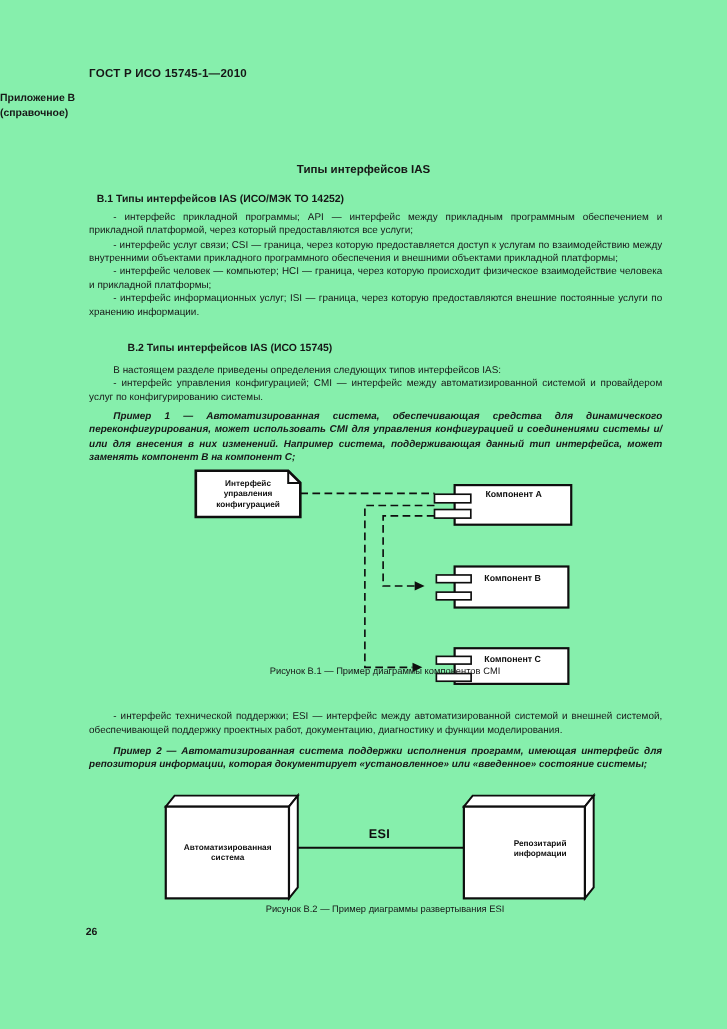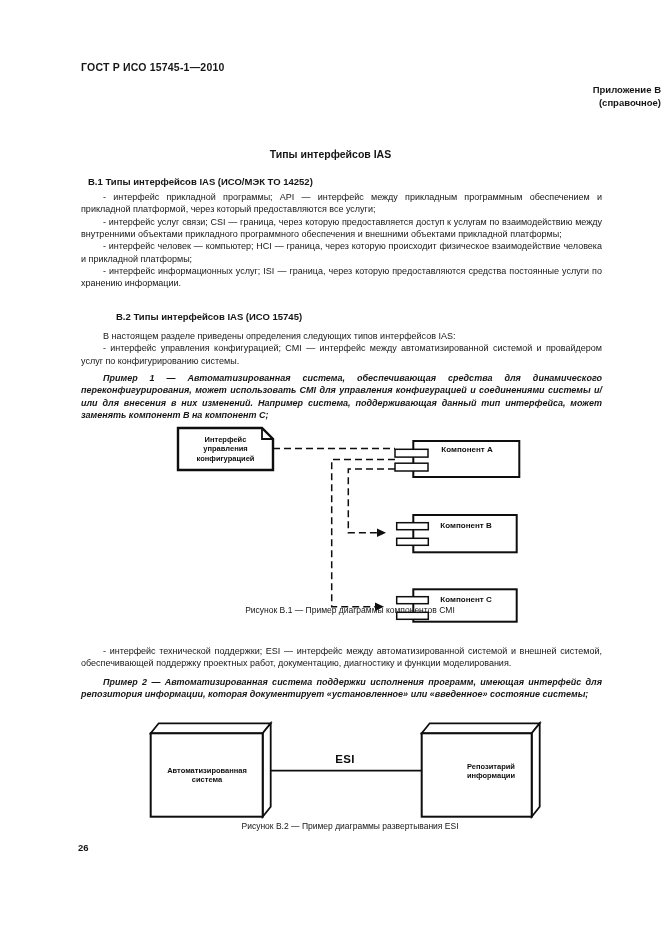"ГОСТ Р ИСО 15745-1—2010" .page { background: #ffffff -> #86efac }
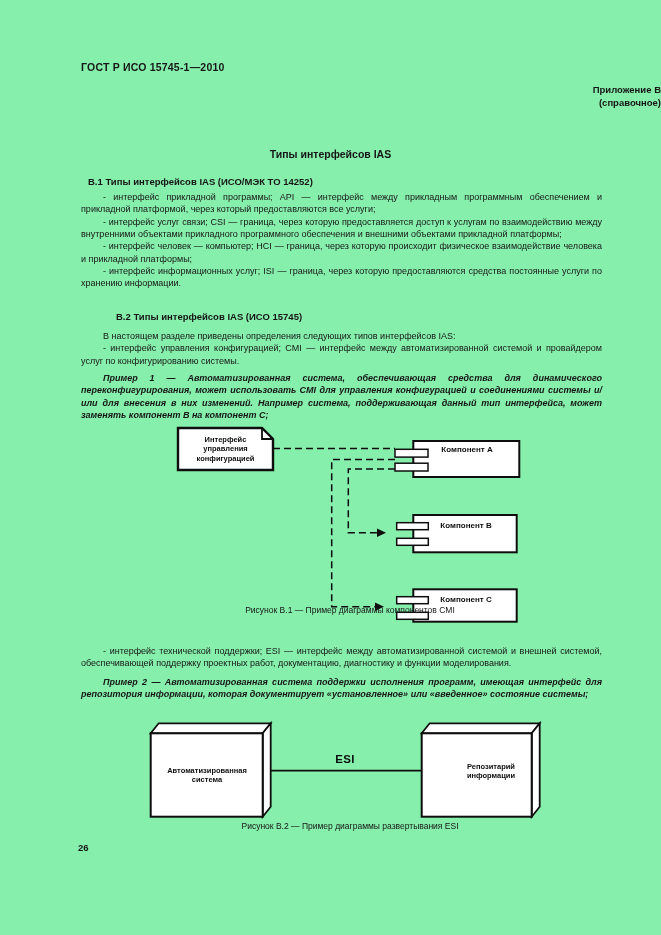"Приложение В" .appendix { text-align: right -> left }
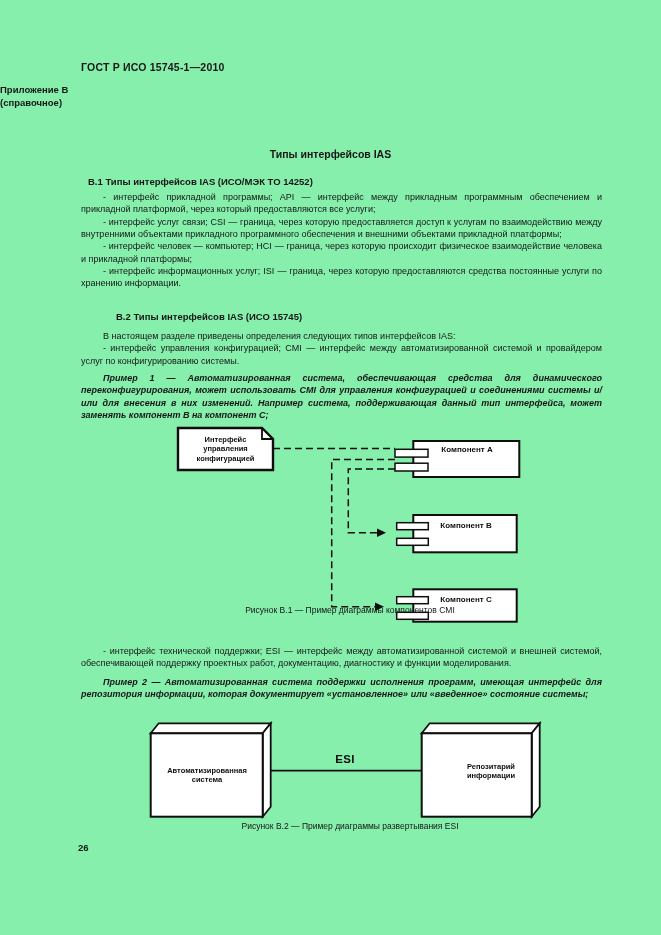"- интерфейс информационных услуг; ISI" p { text: средства -> внешние }
